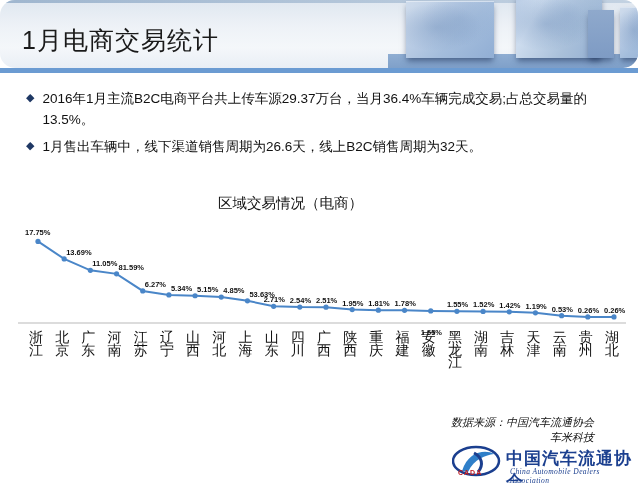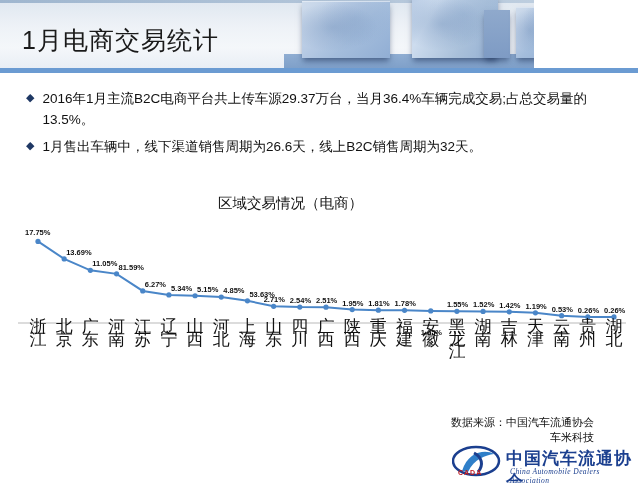"1月电商交易统计" .header { border-radius: none -> 15px; width: 534px -> 638px }
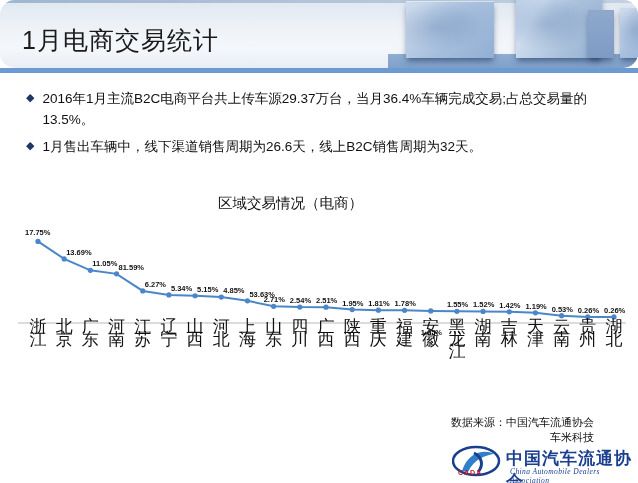"浙江" .xlab { font-size: 17px -> 14px; text-align: center -> left; top: 0 -> 10px }
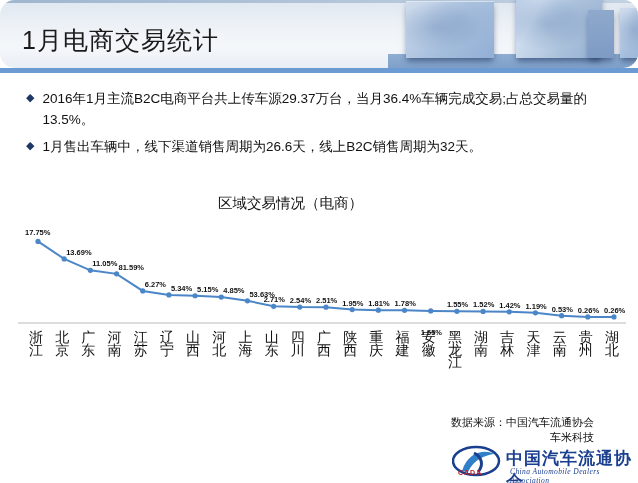"数据来源：中国汽车流通协会" .source { font-style: none -> italic }
